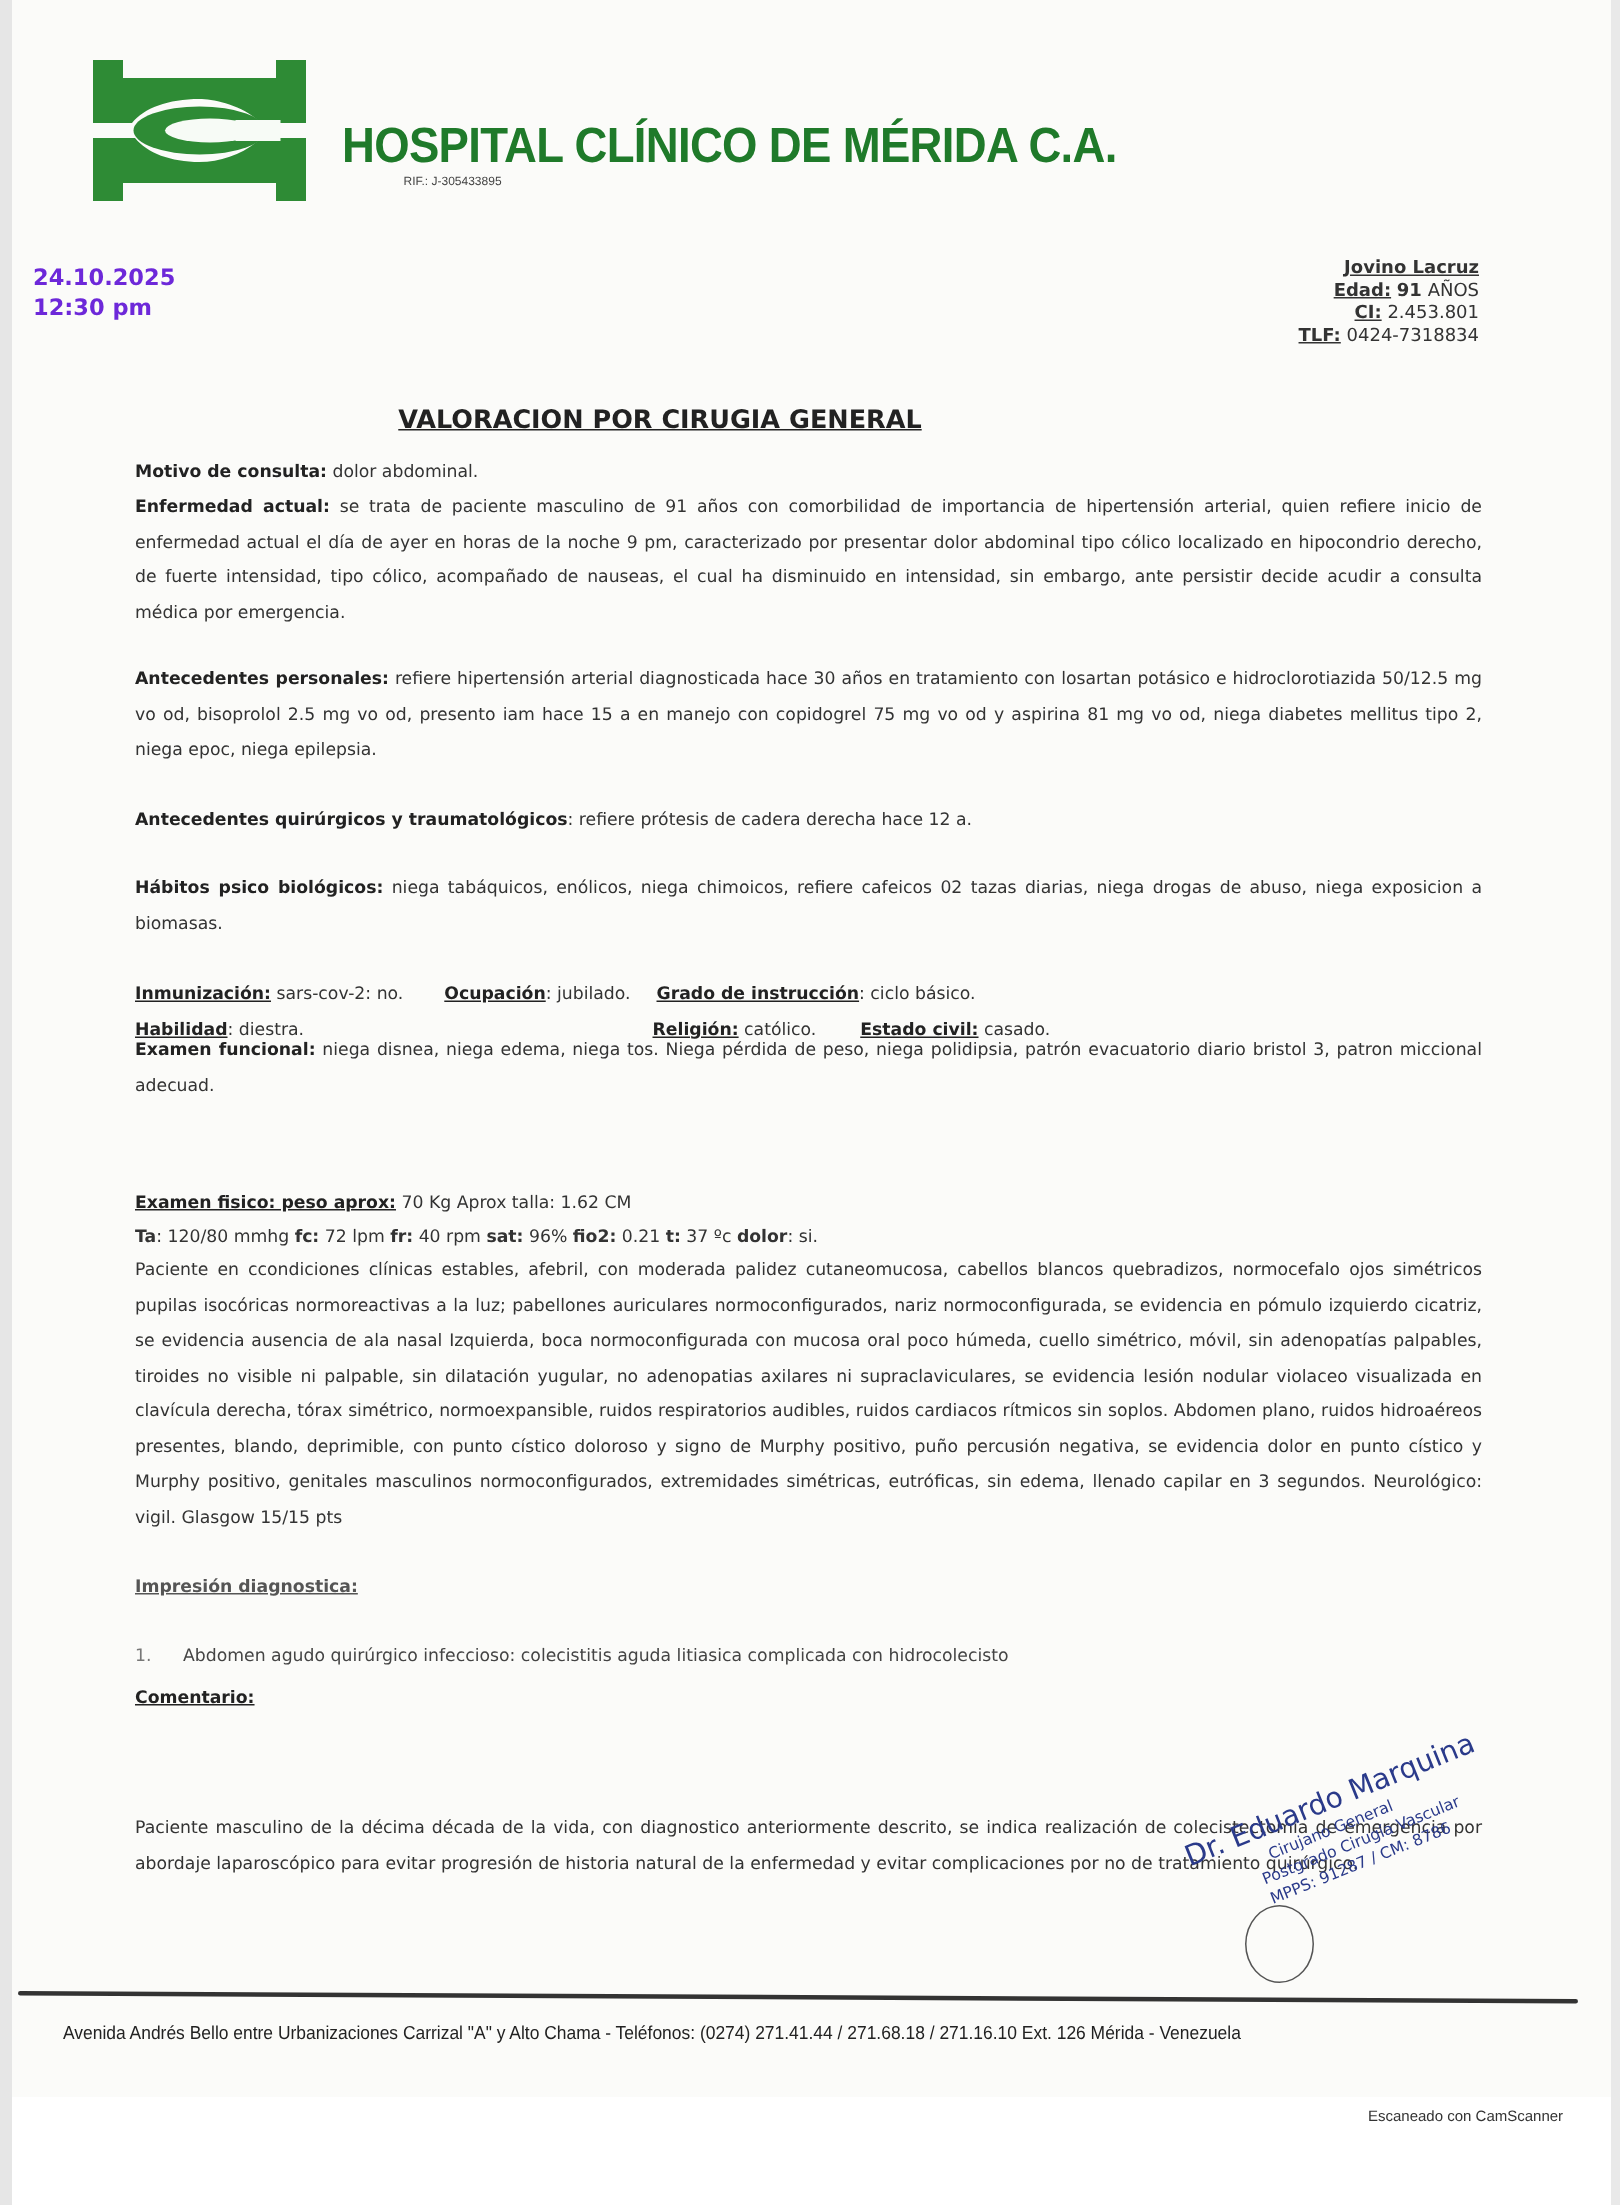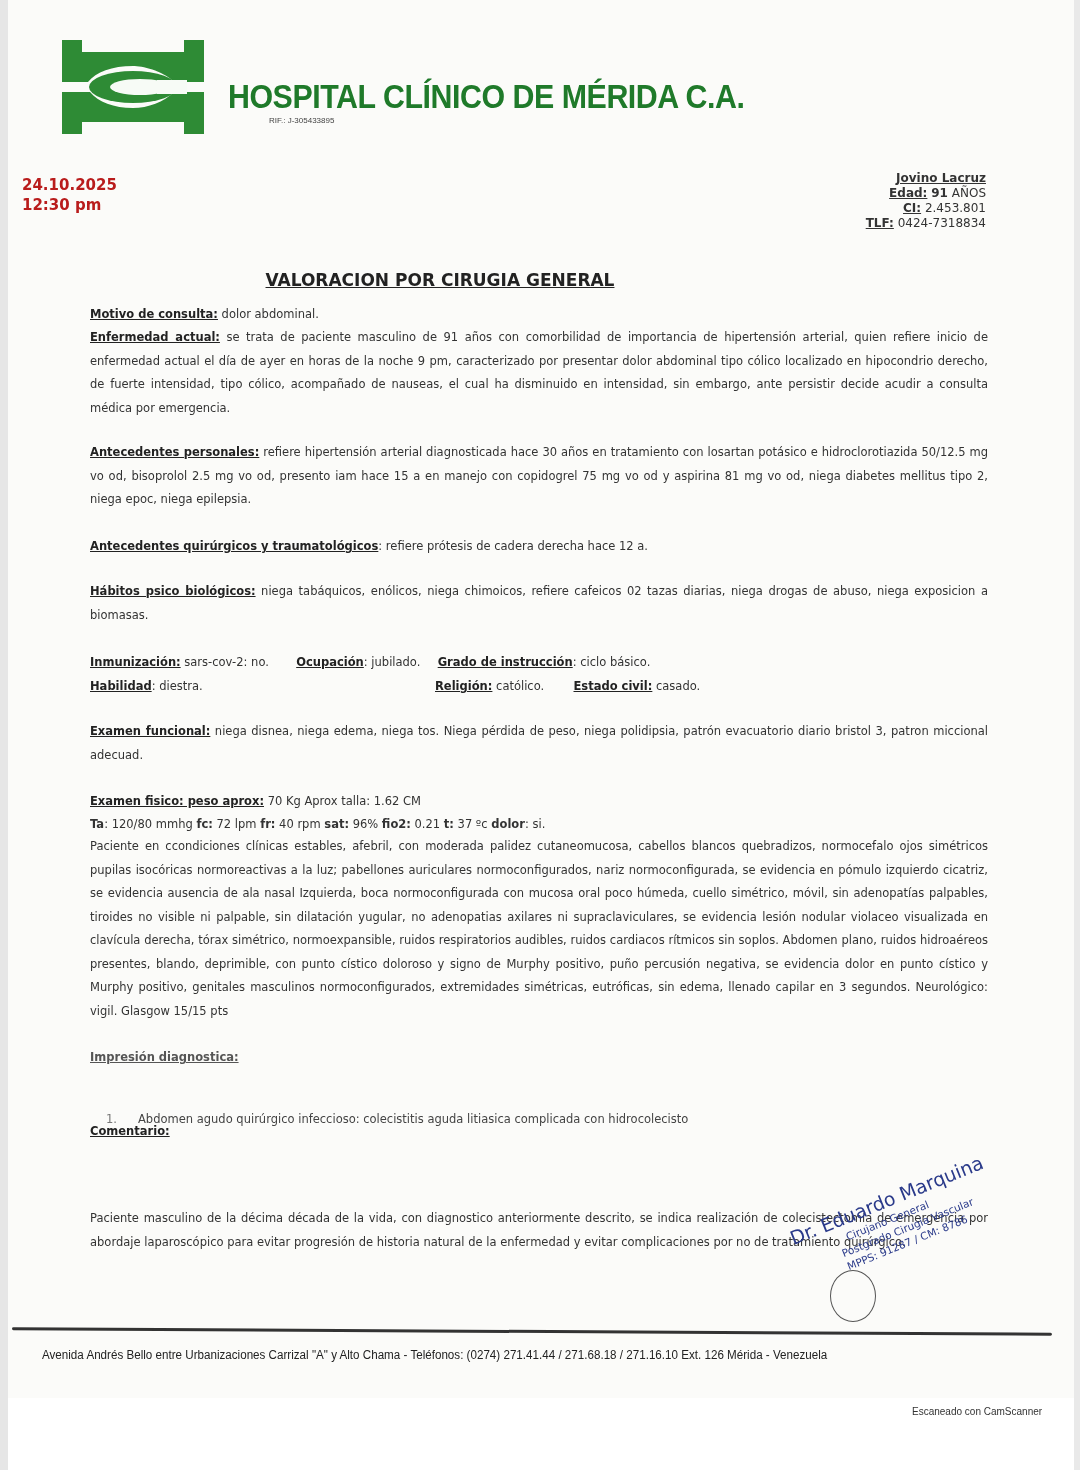"24.10.2025" .datetime { color: #b91c1c -> #6d28d9 }
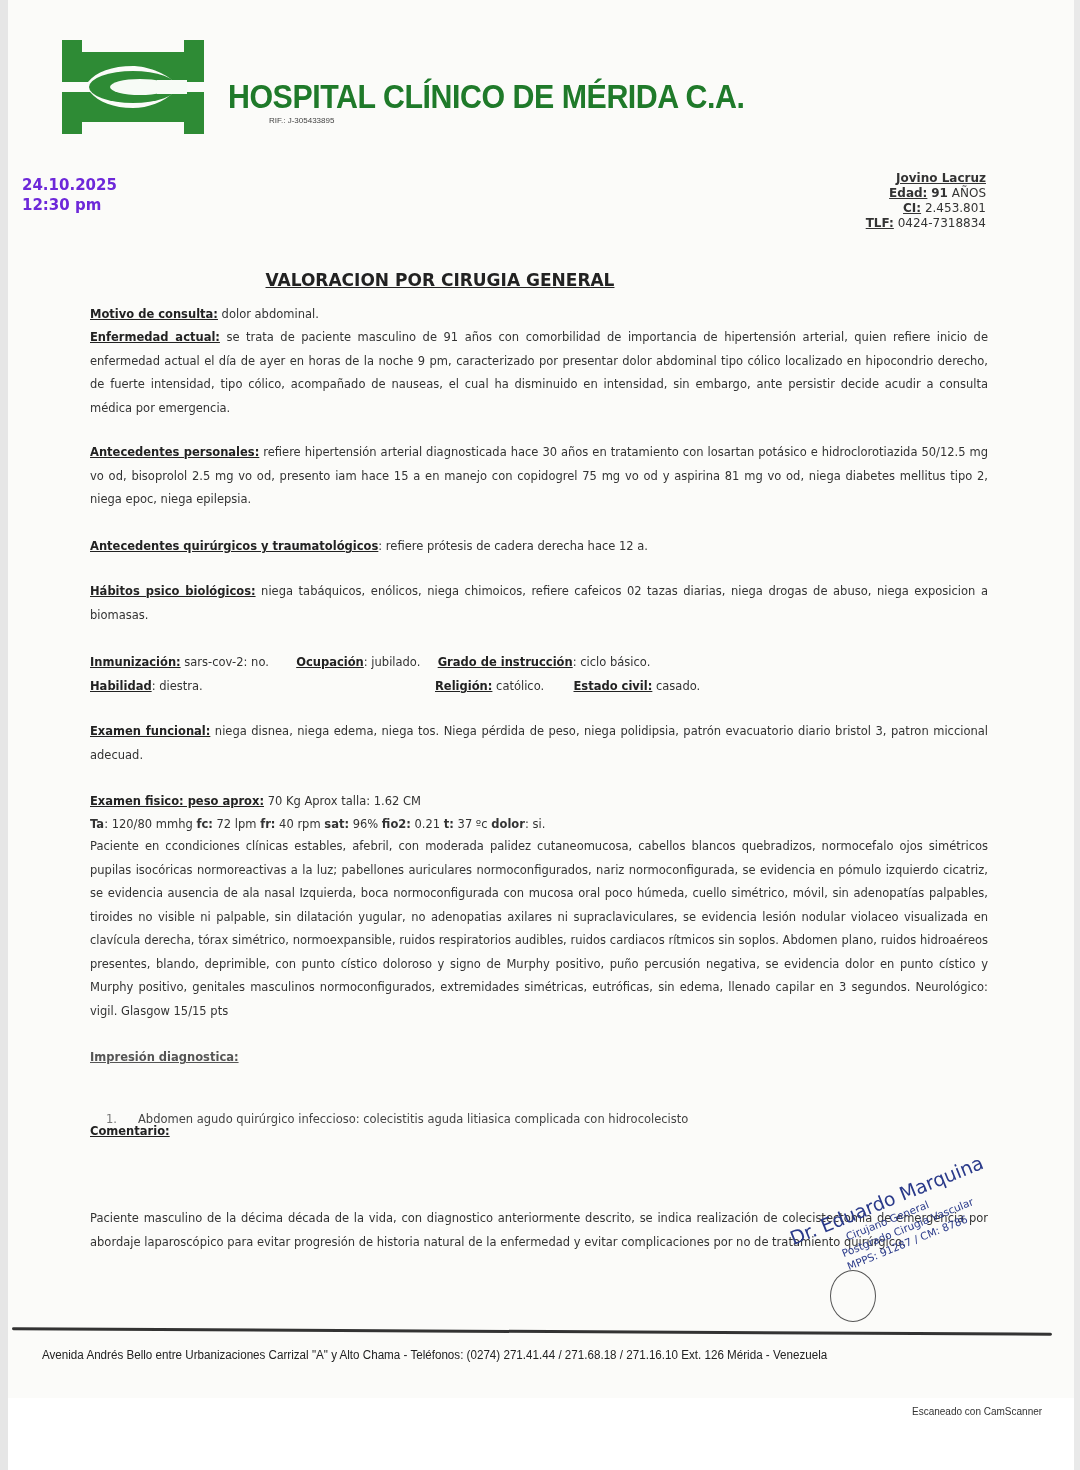"Motivo de consulta:" .body-text .h { text-decoration: underline -> none }
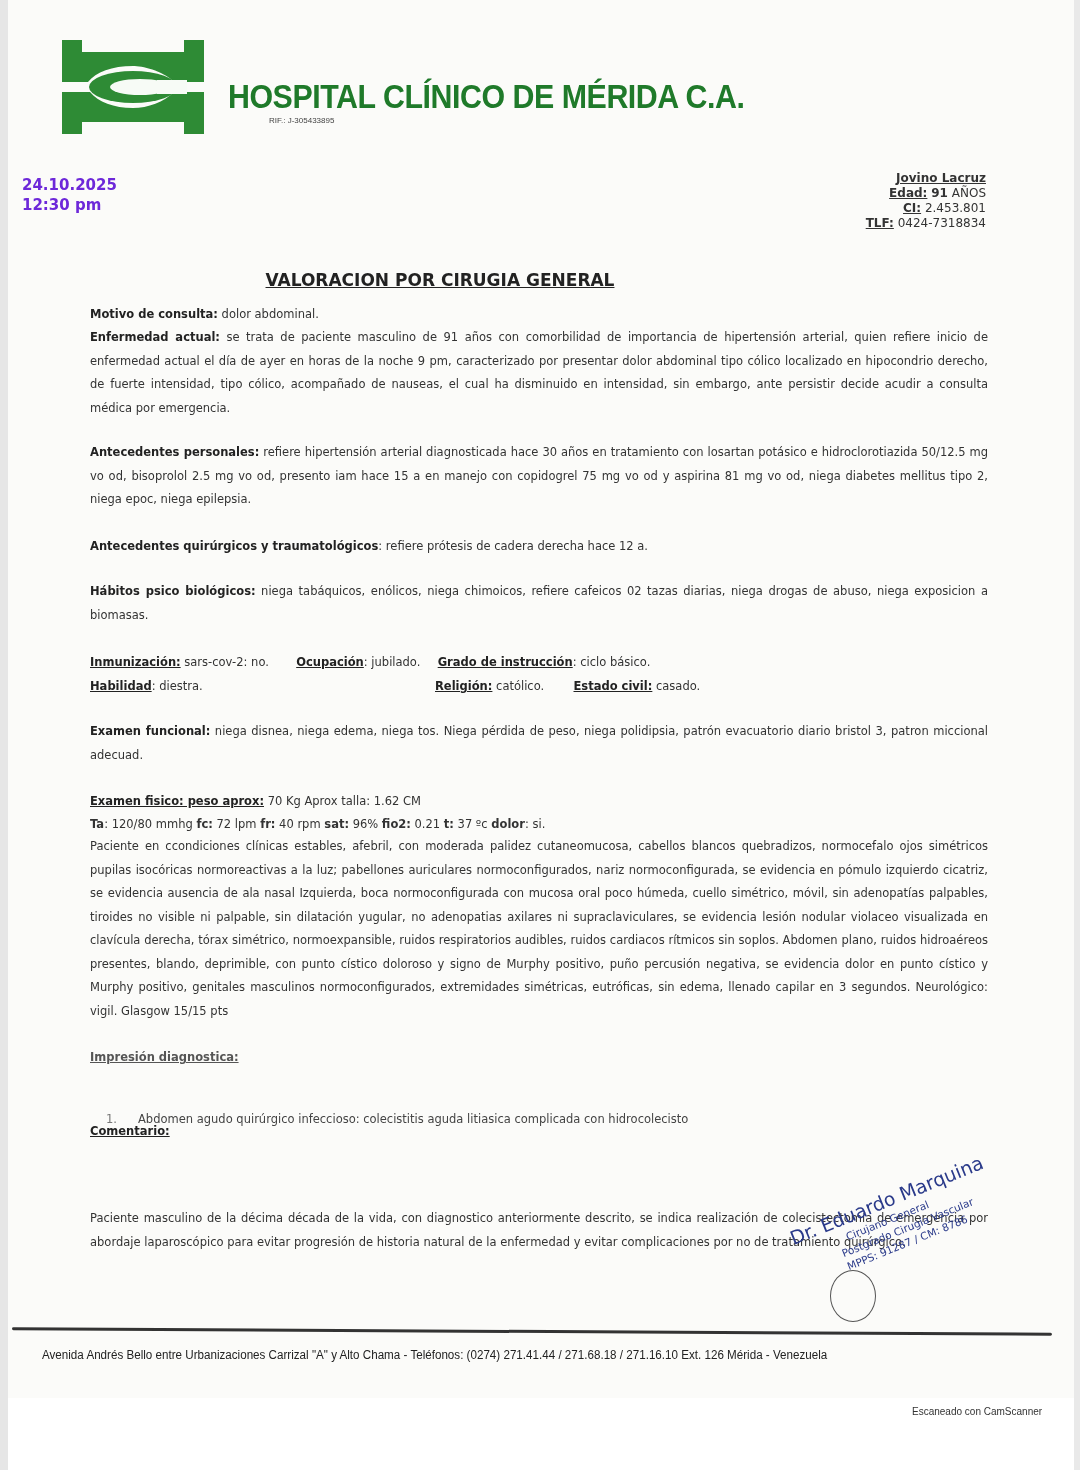"Examen funcional: niega disnea, niega" div.body-text { top: 720px -> 688px }
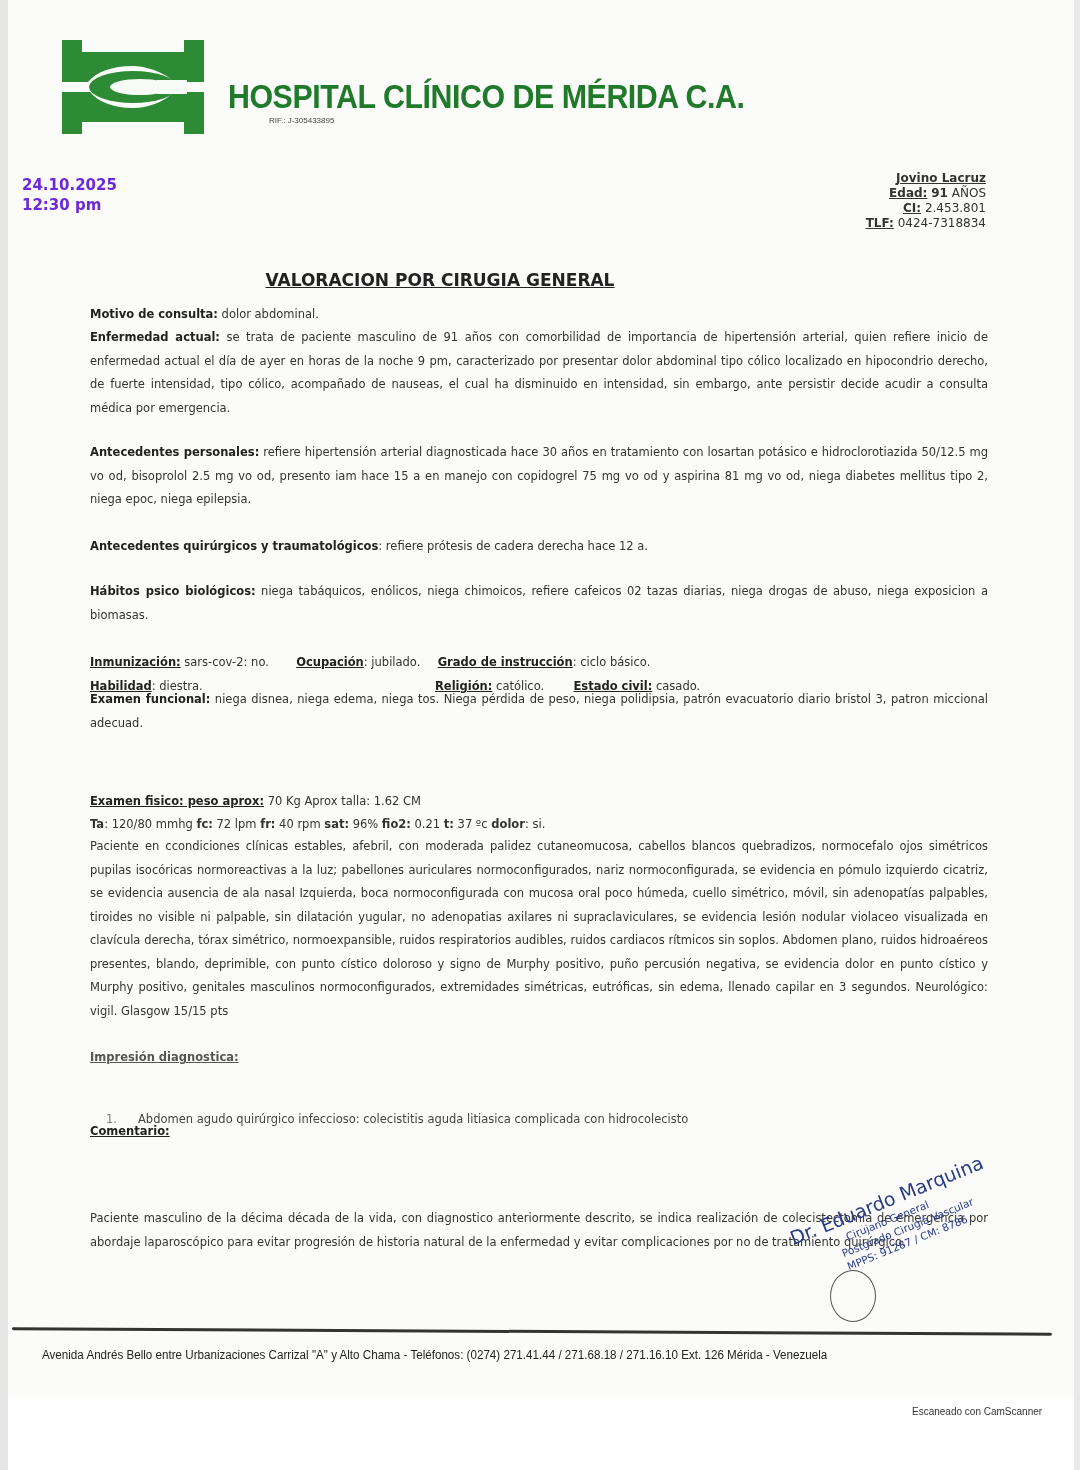"1. Abdomen agudo quirúrgico infeccioso:" .diag-list { margin: 16px -> 0 }
